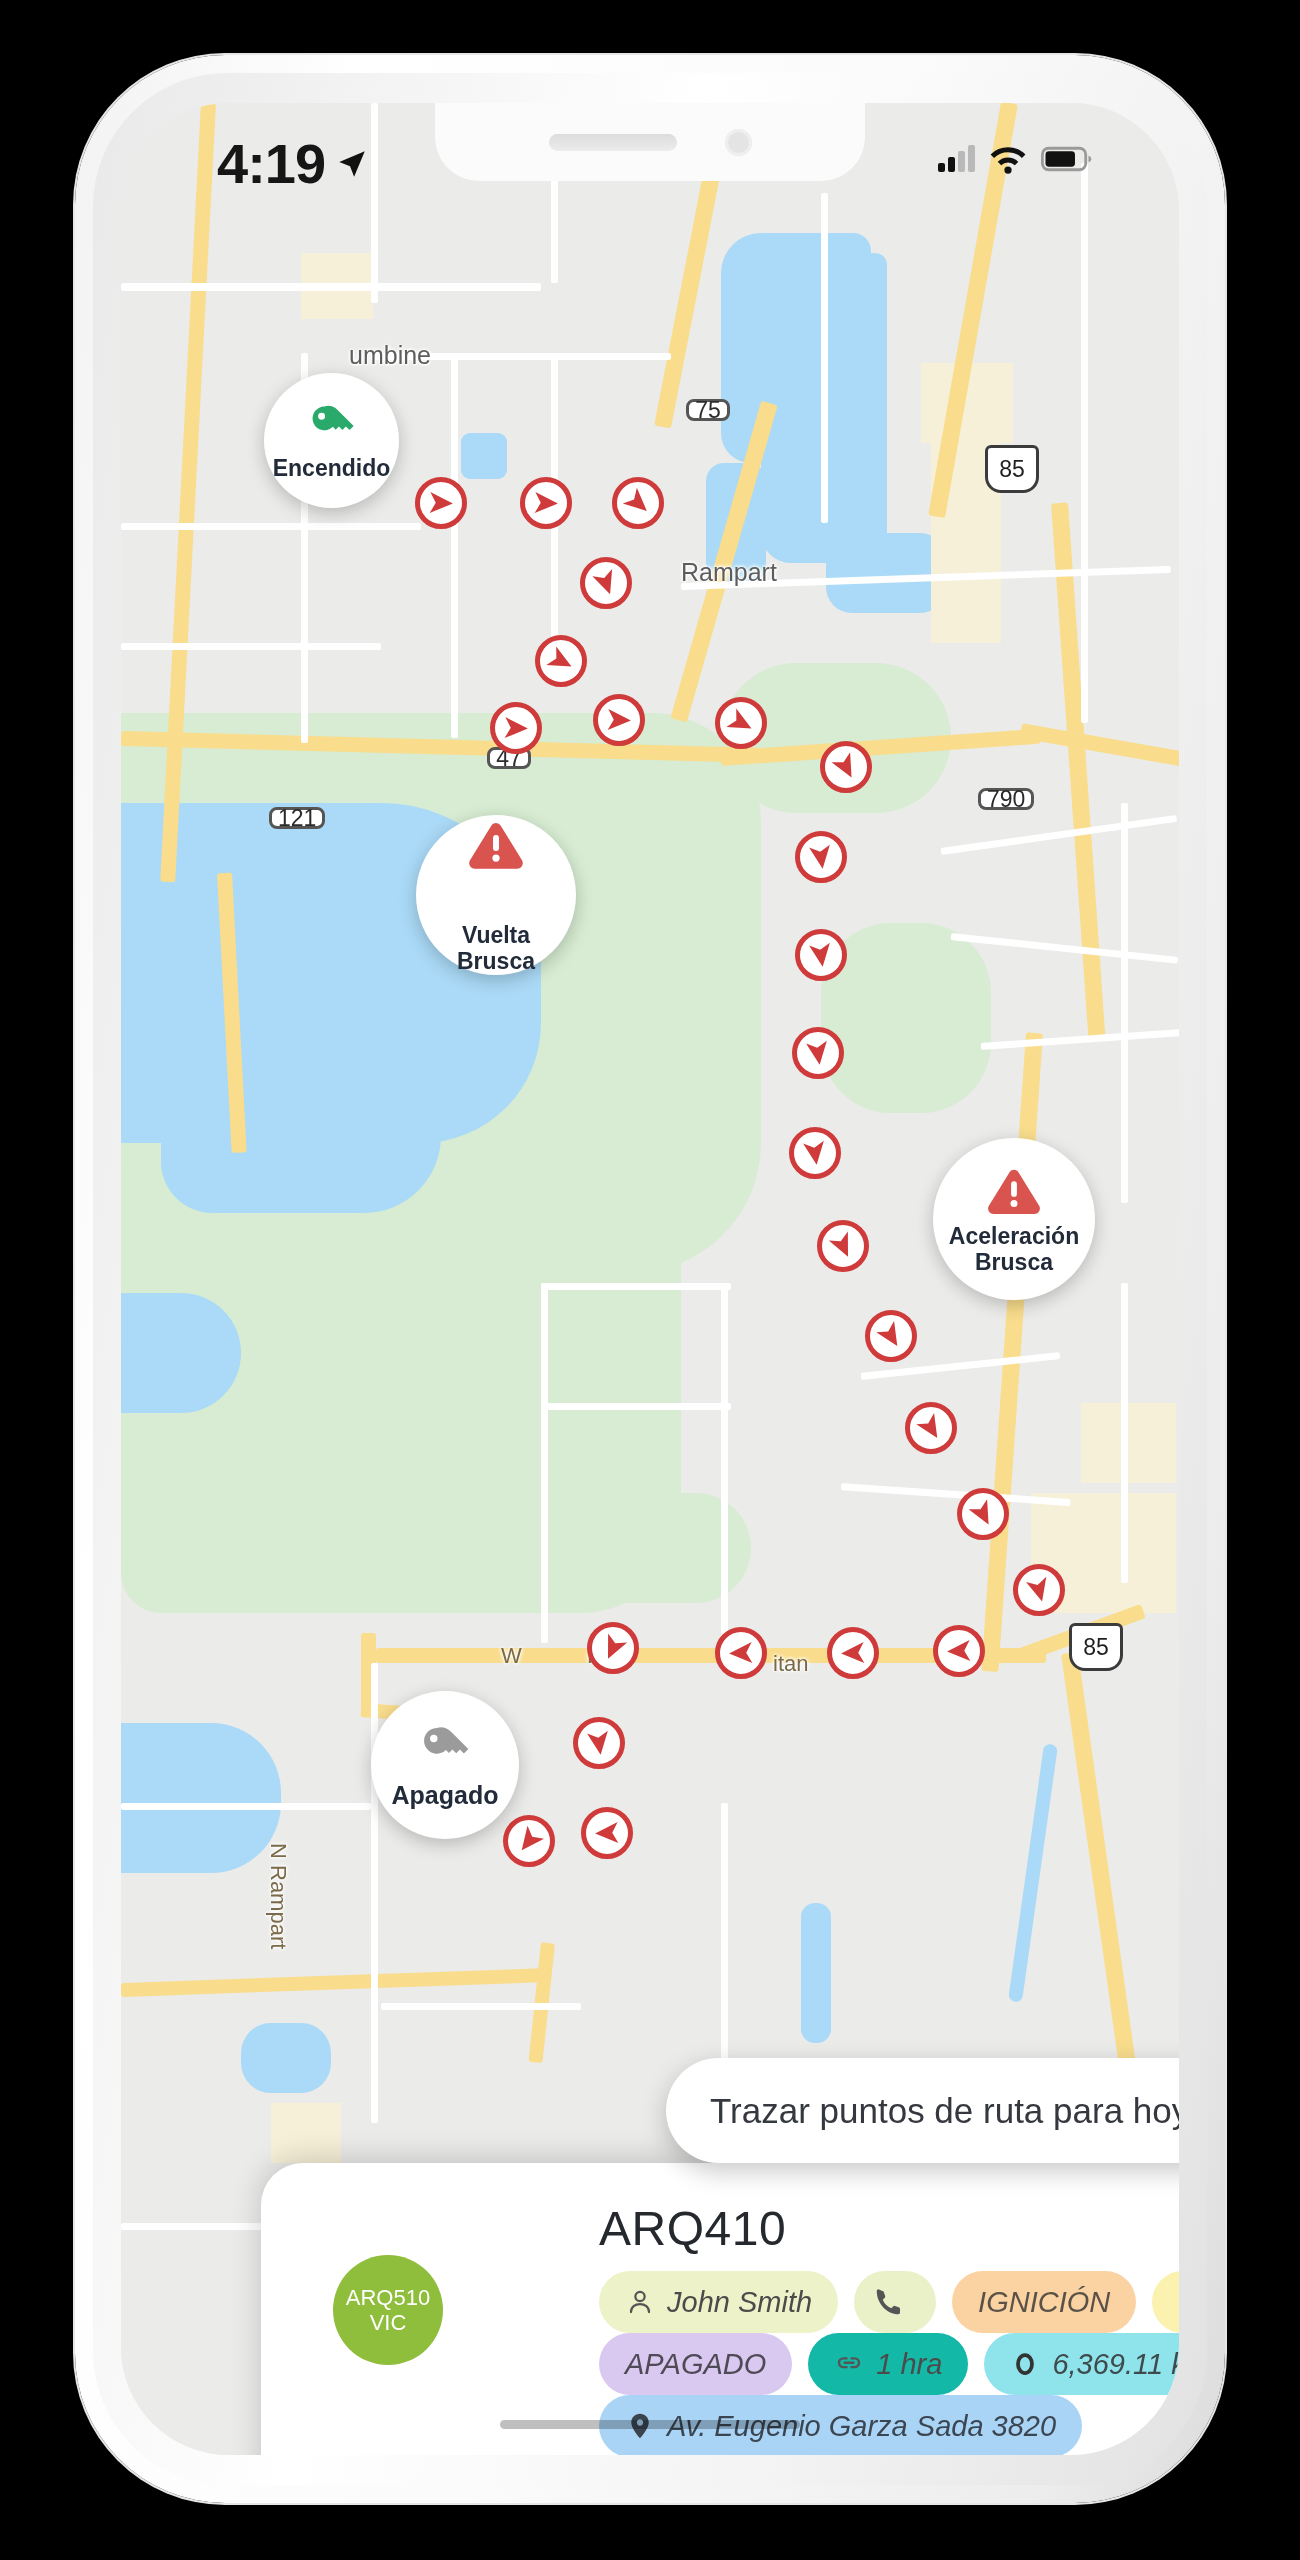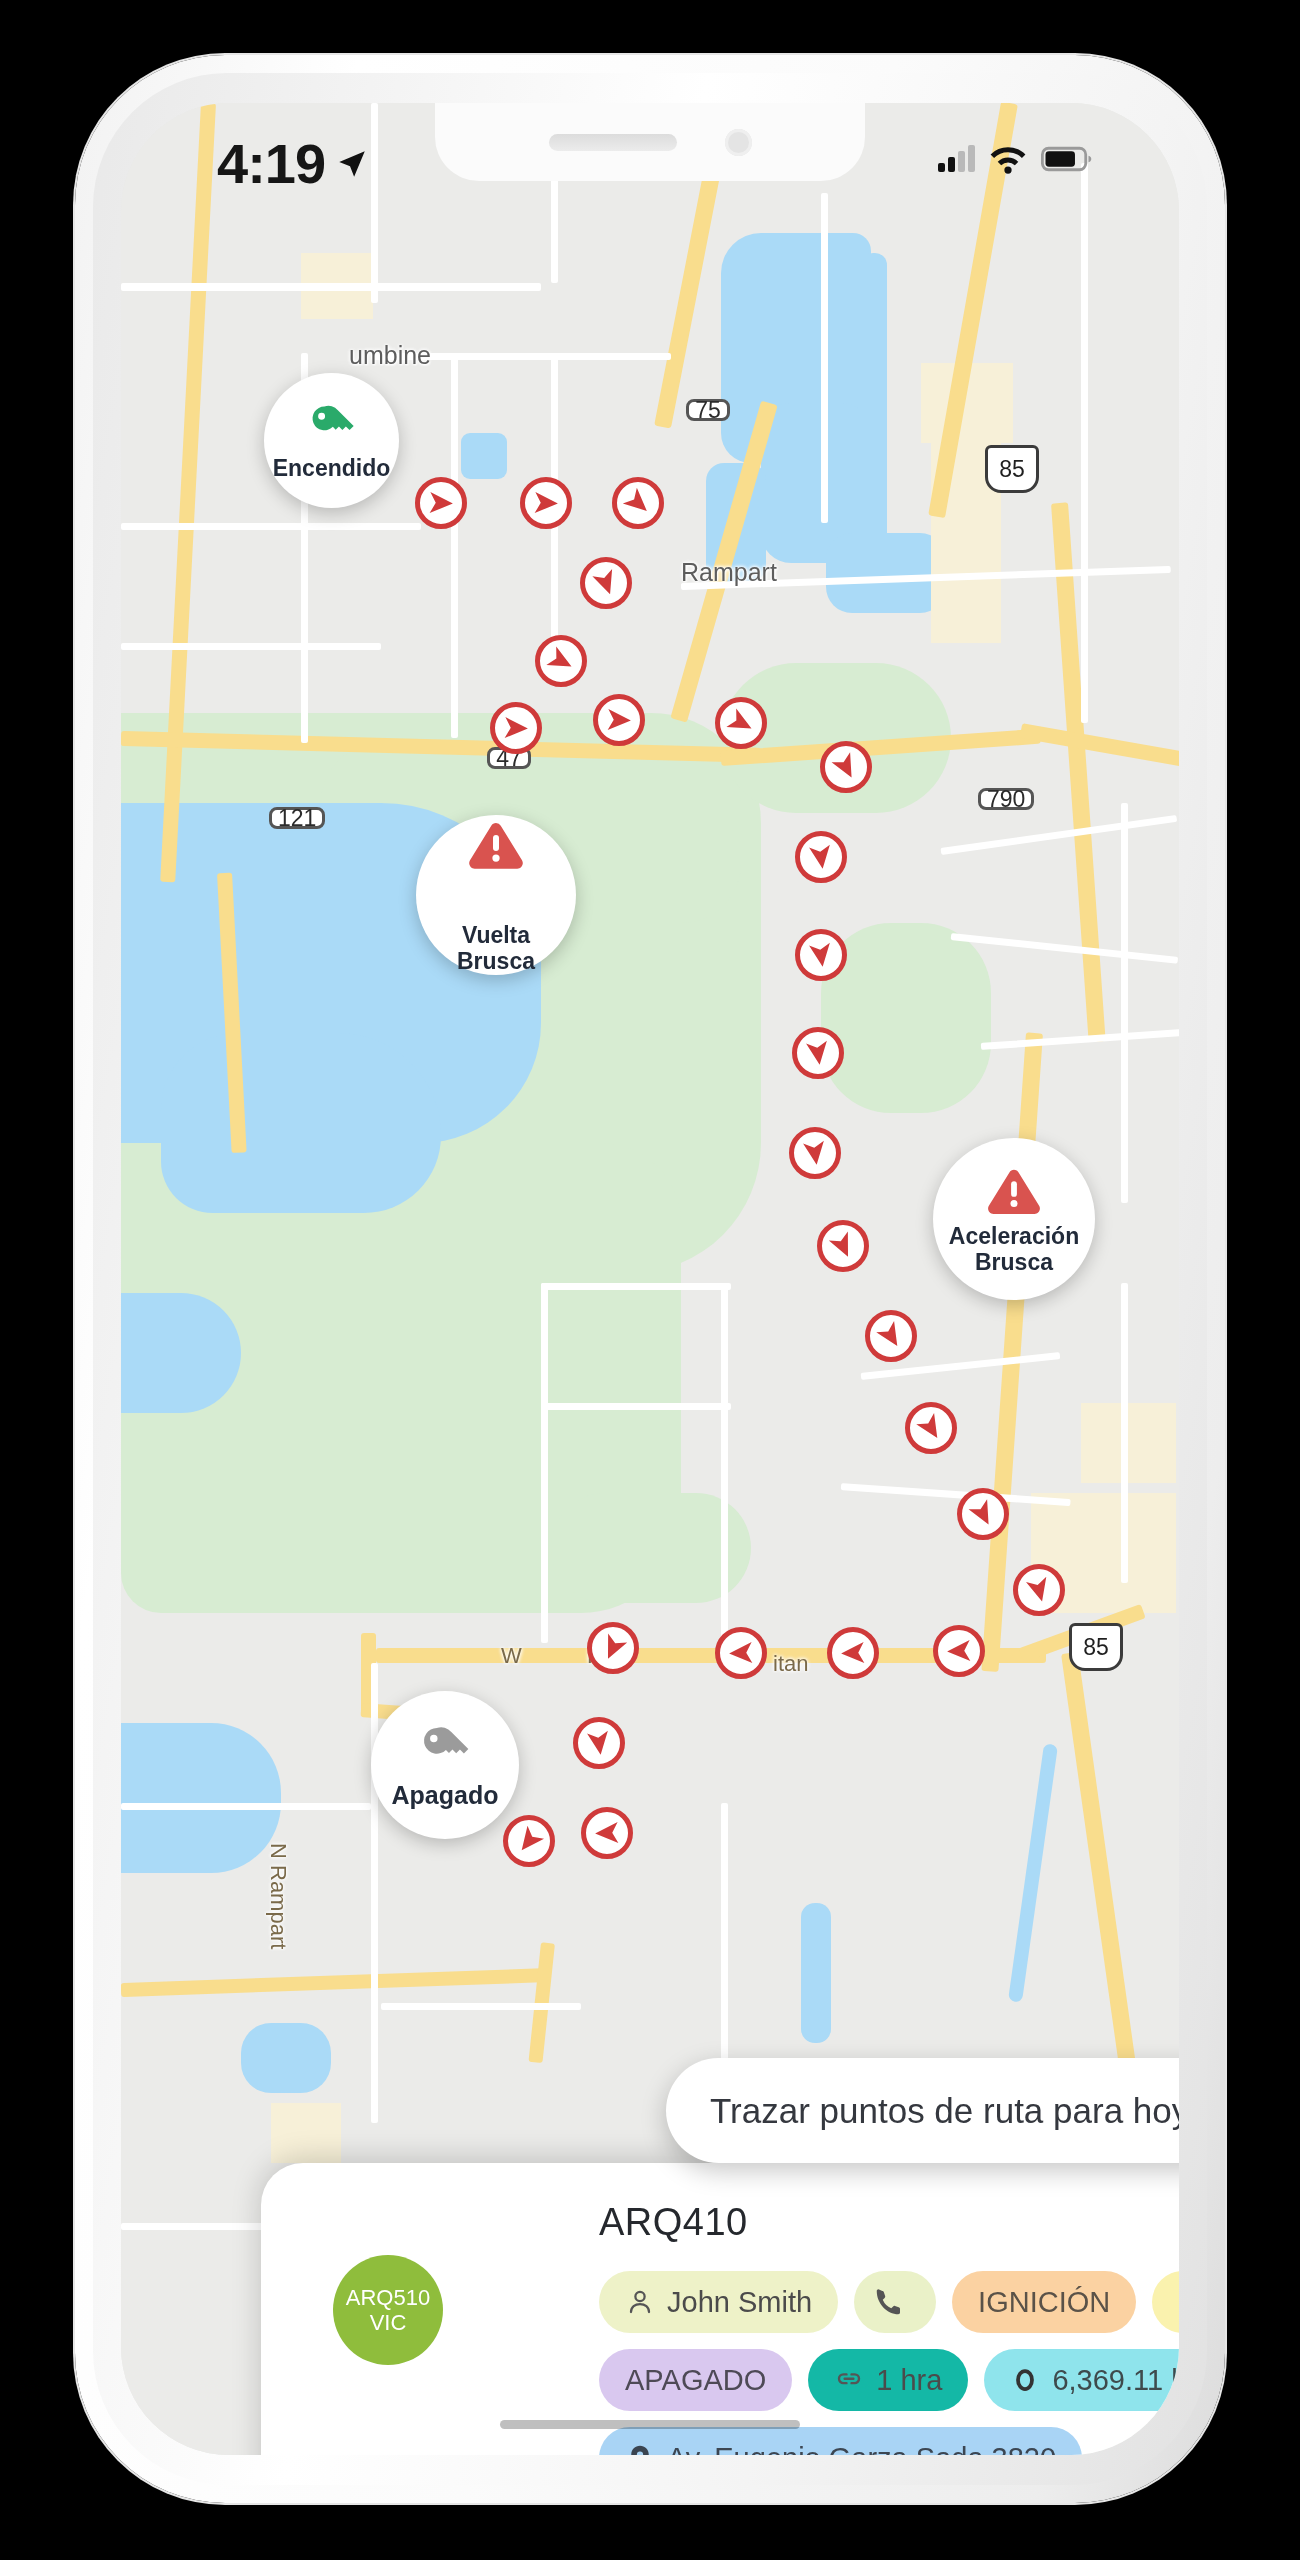"ARQ410" #veh-title { font-size: 38px -> 48px }
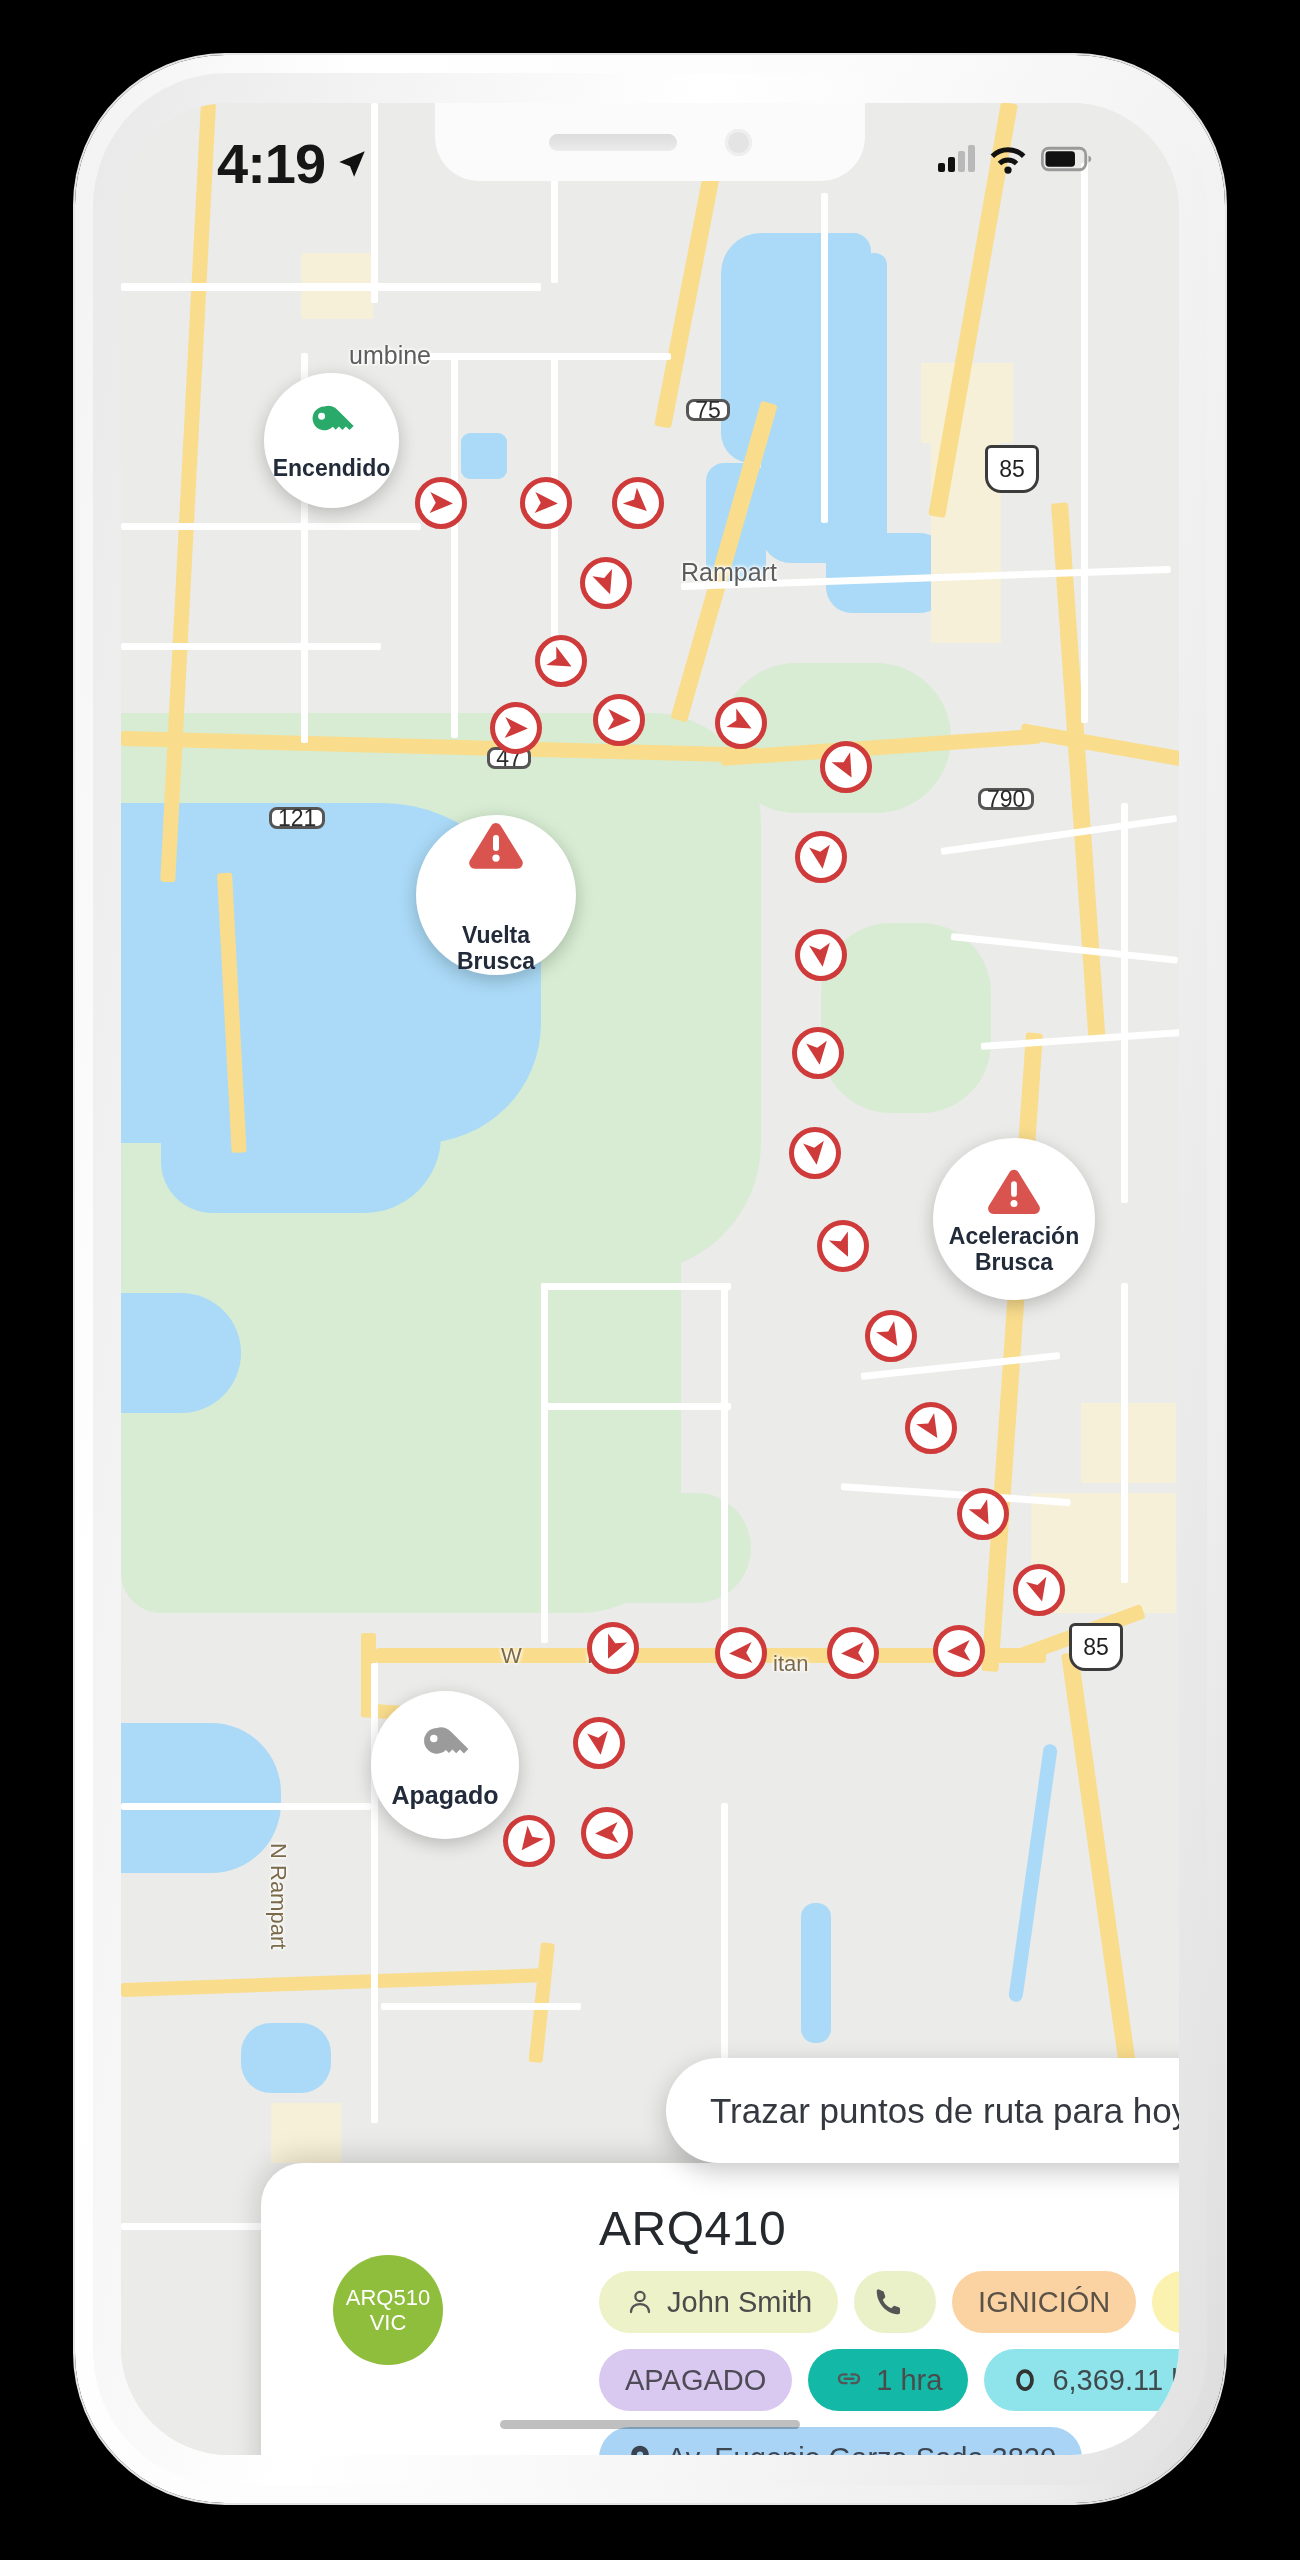"John Smith" #veh-chip-area { font-style: none -> italic; gap: 16px -> 0 }
